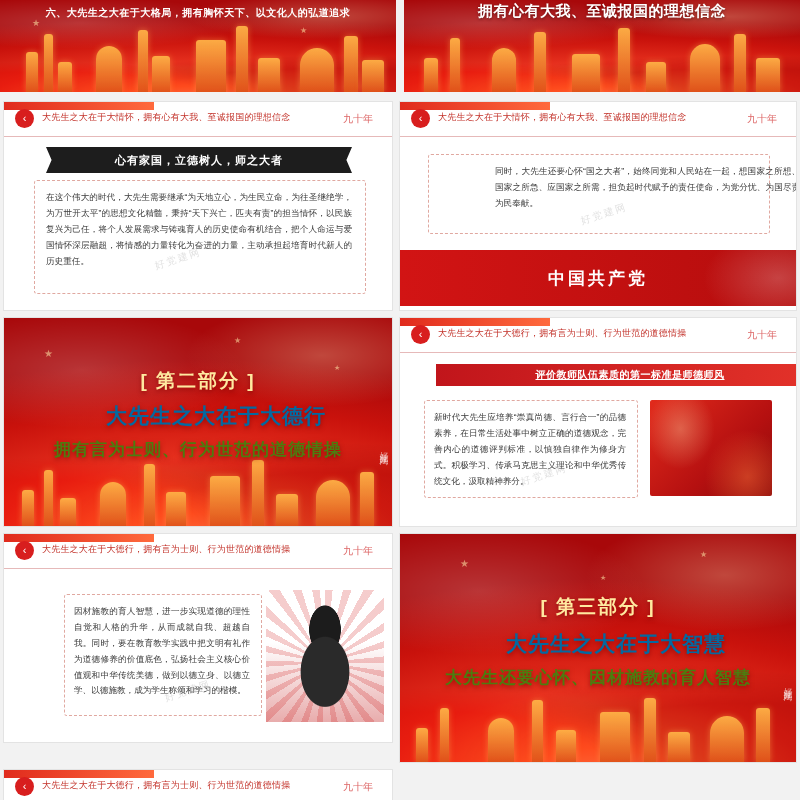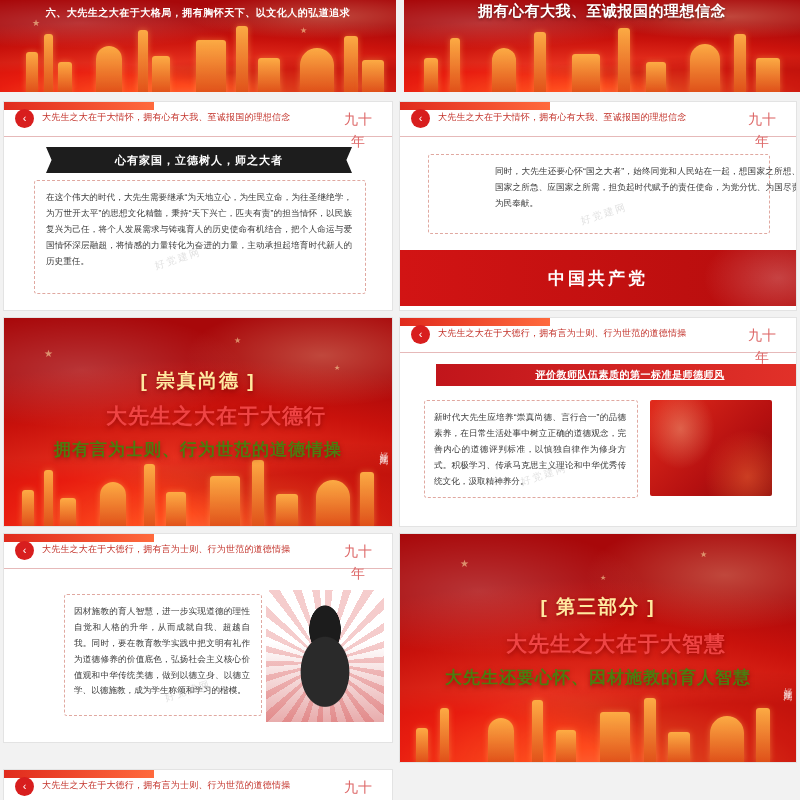"九十年" .hdr .seal { font-size: 14px -> 10px }
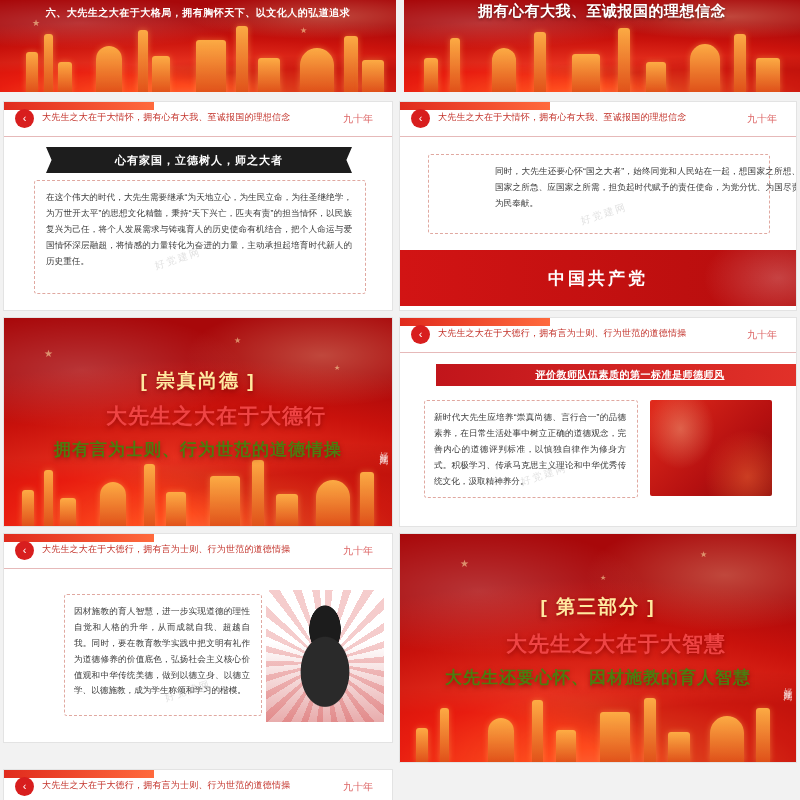"[ 崇真尚德 ]" div.partno { text: 崇真尚德 -> 第二部分 }
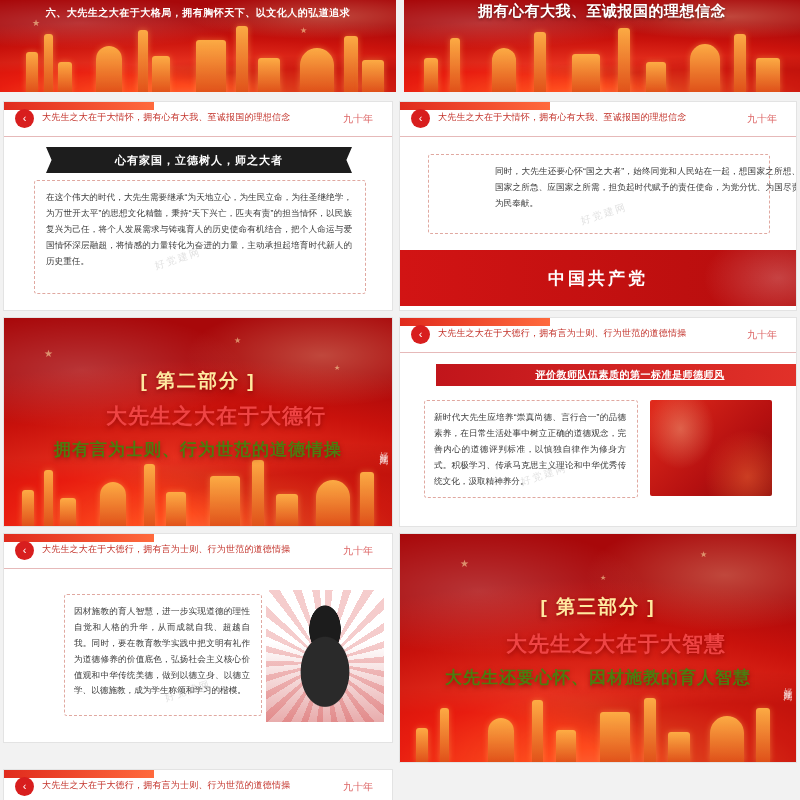"大先生之大在于大德行" .partl1 { color: #ef4444 -> #0369a1 }
